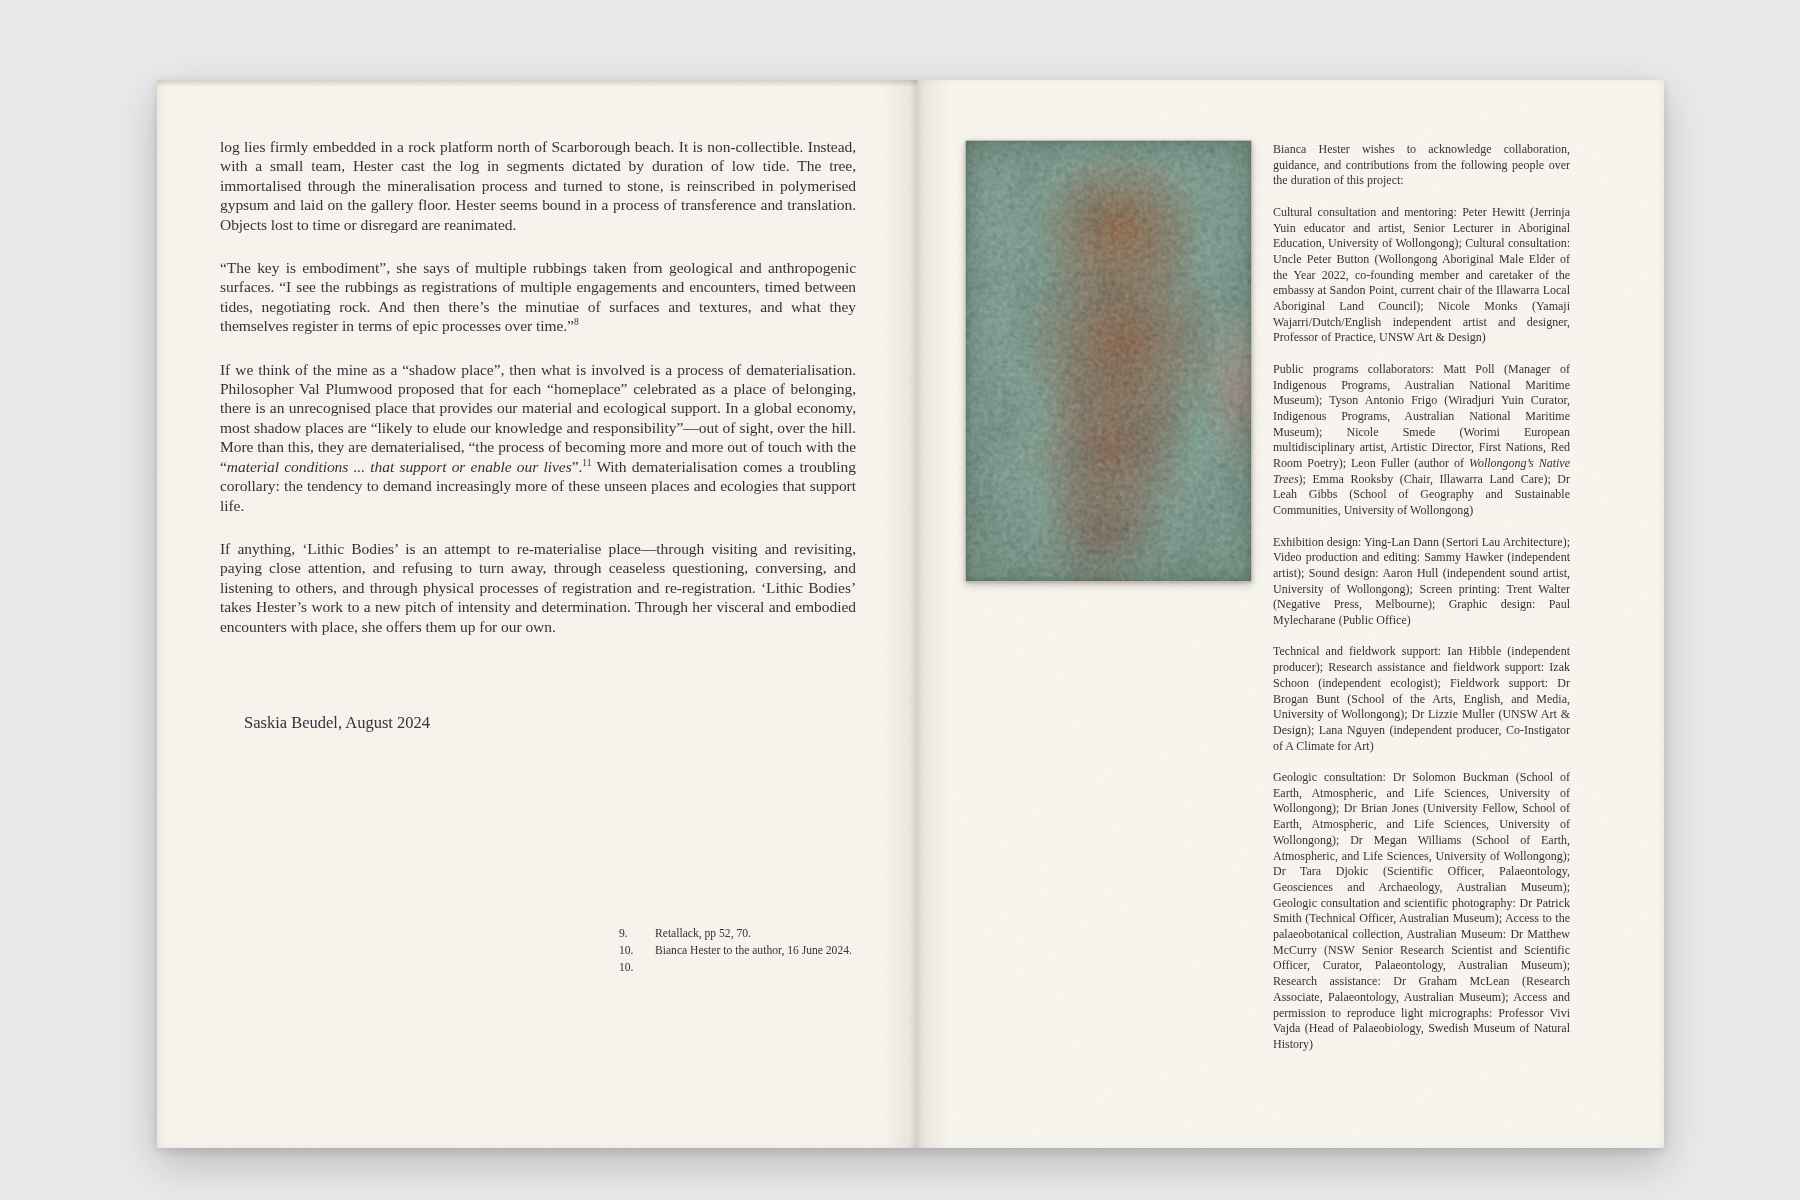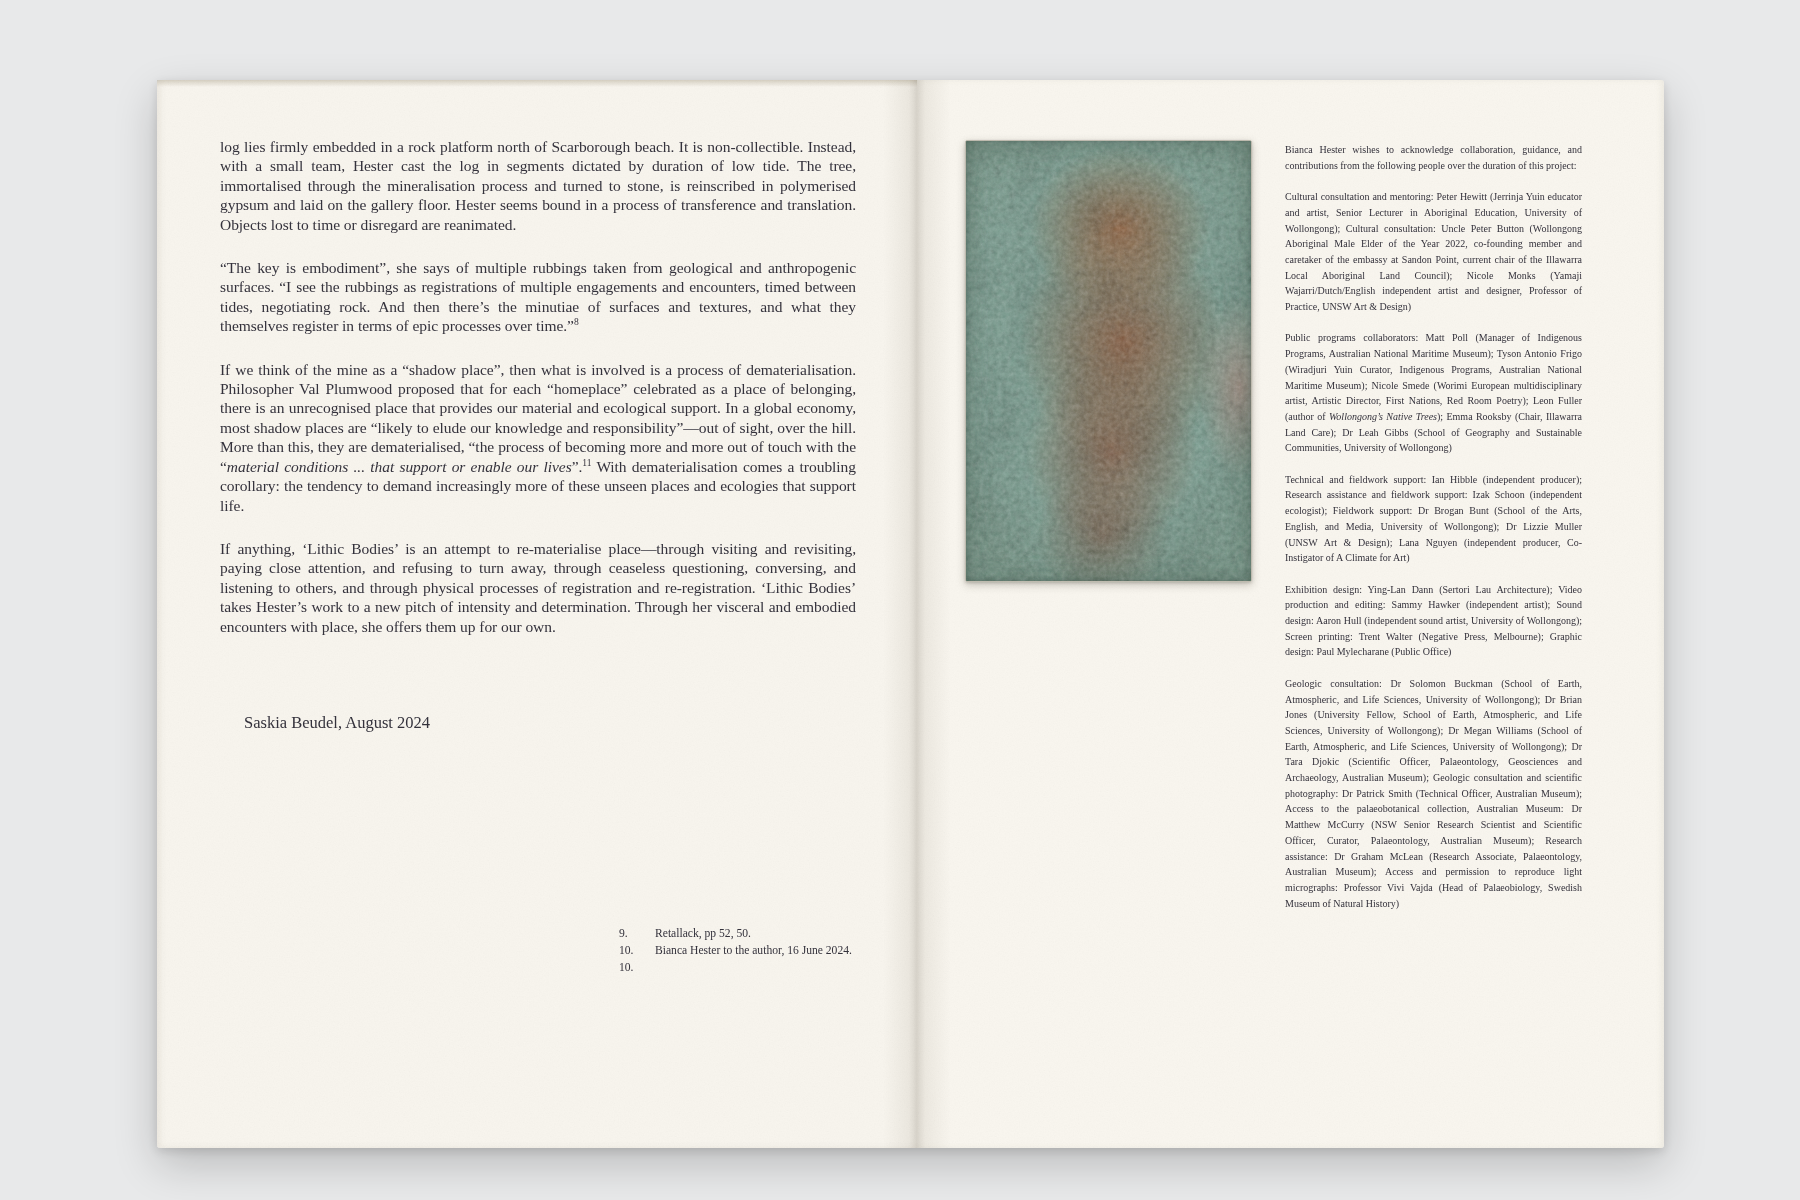"Bianca Hester wishes to acknowledge" .ack { font-size: 10px -> 12px; left: 368px -> 356px }
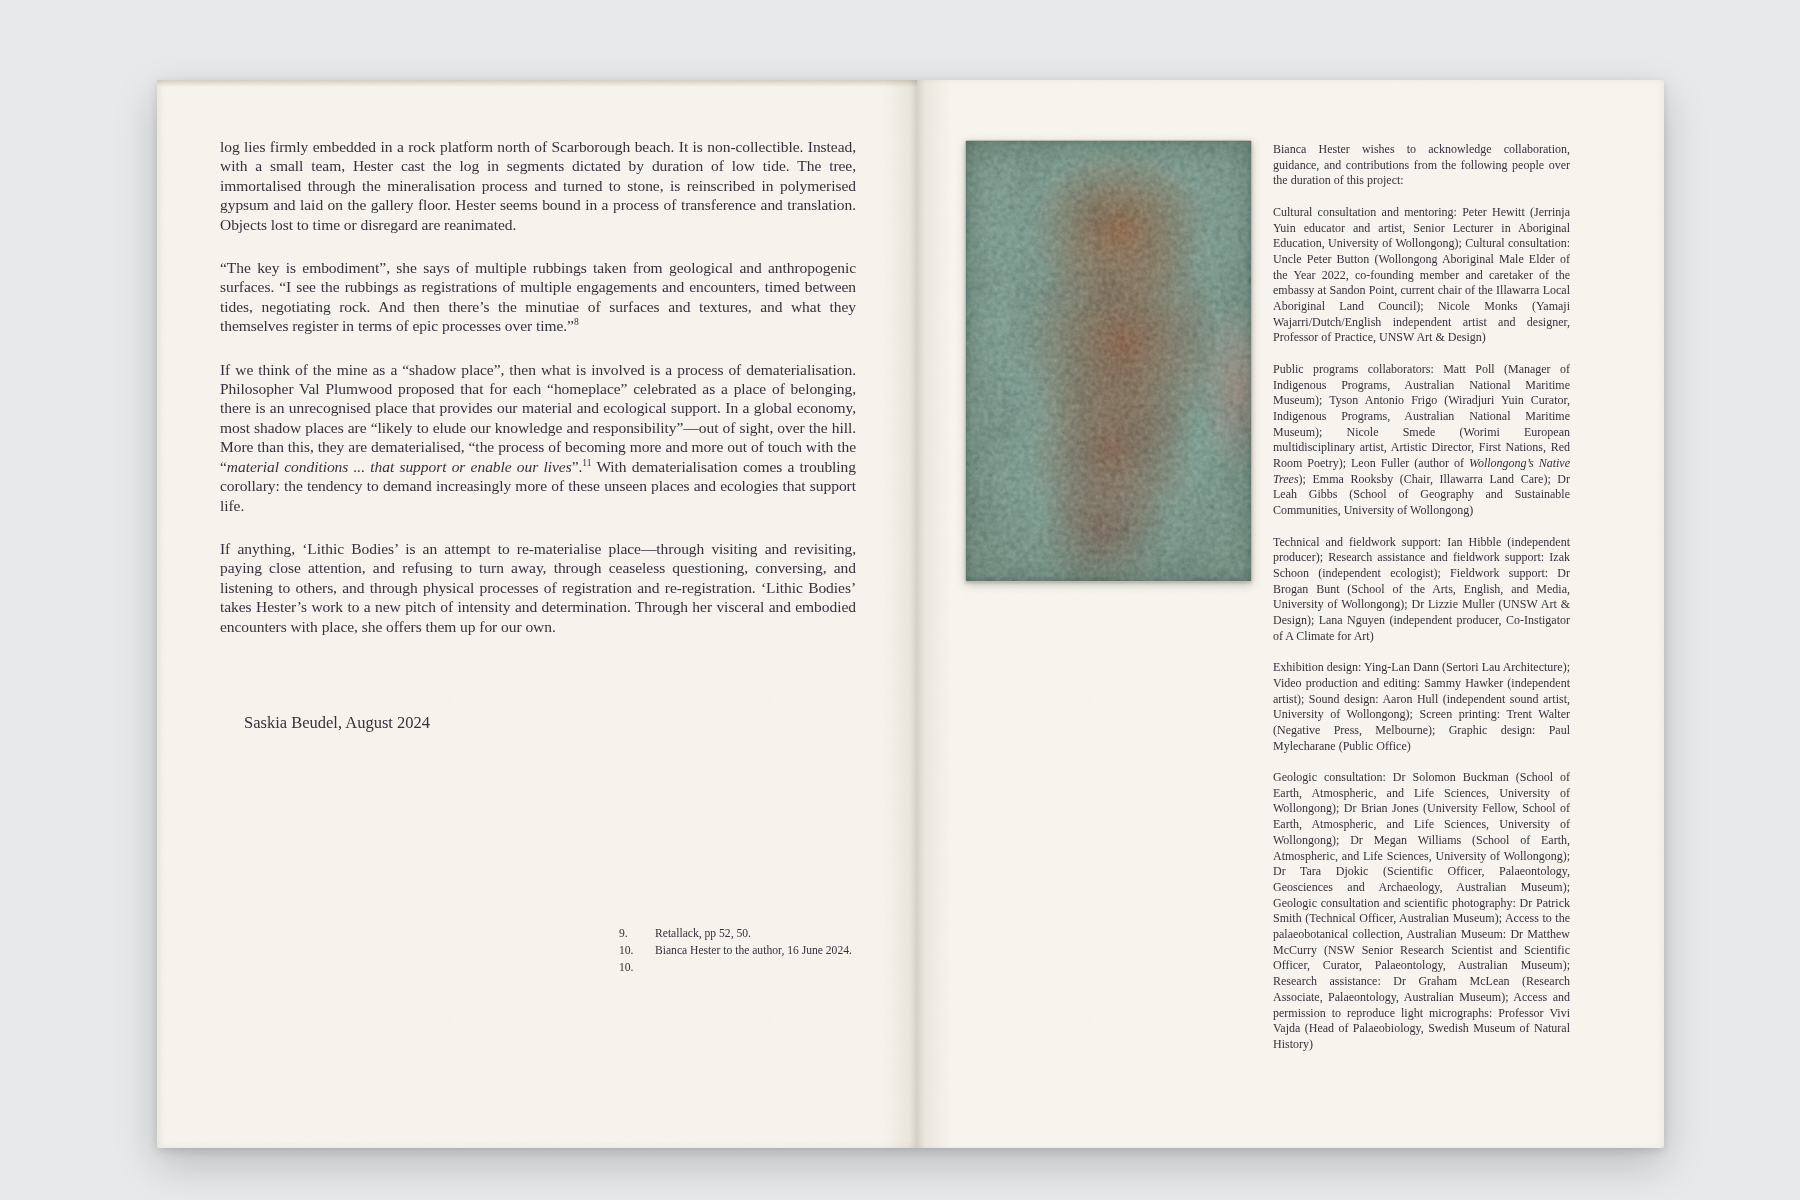"Technical and fieldwork support: Ian" p { order: before "Exhibition design: Ying-Lan Dann" -> after "Exhibition design: Ying-Lan Dann" }
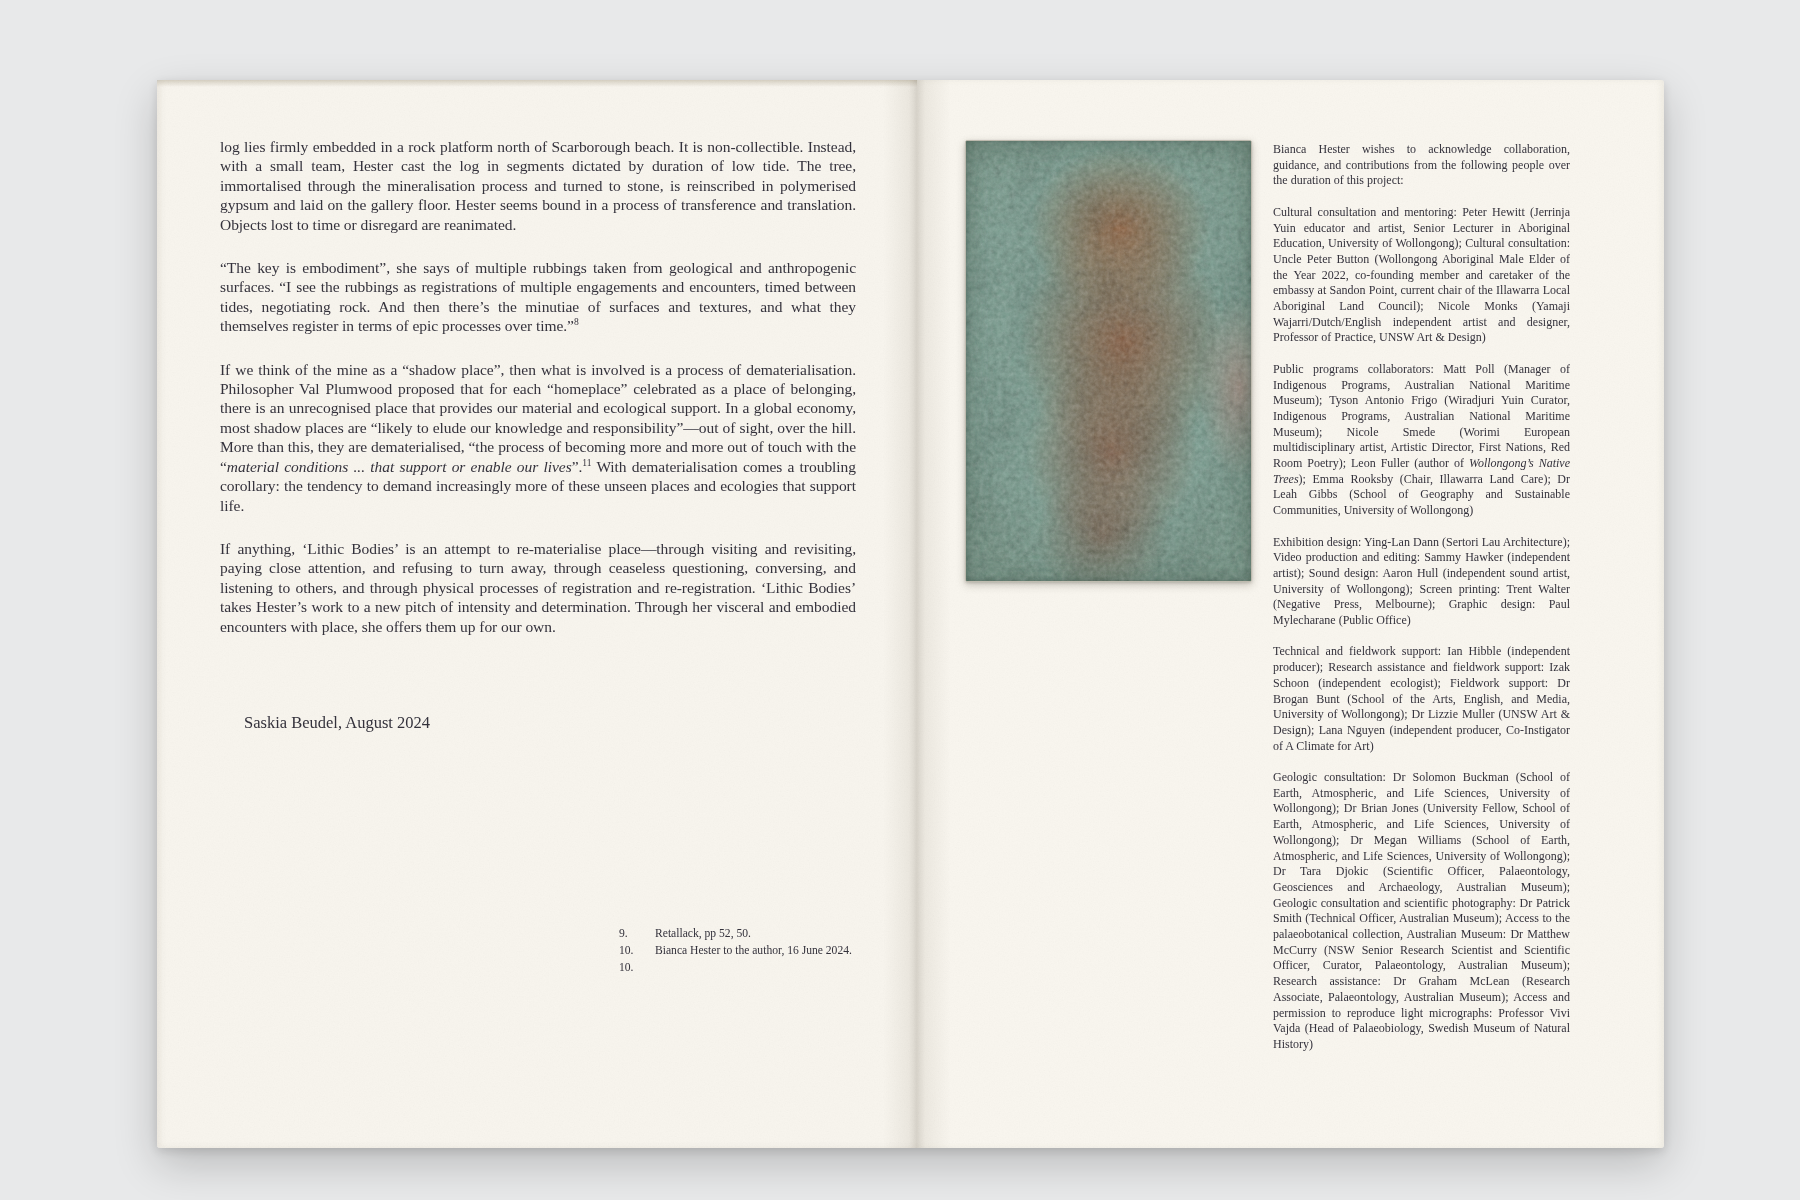"Retallack, pp 52, 50." span { text: 50 -> 70 }
